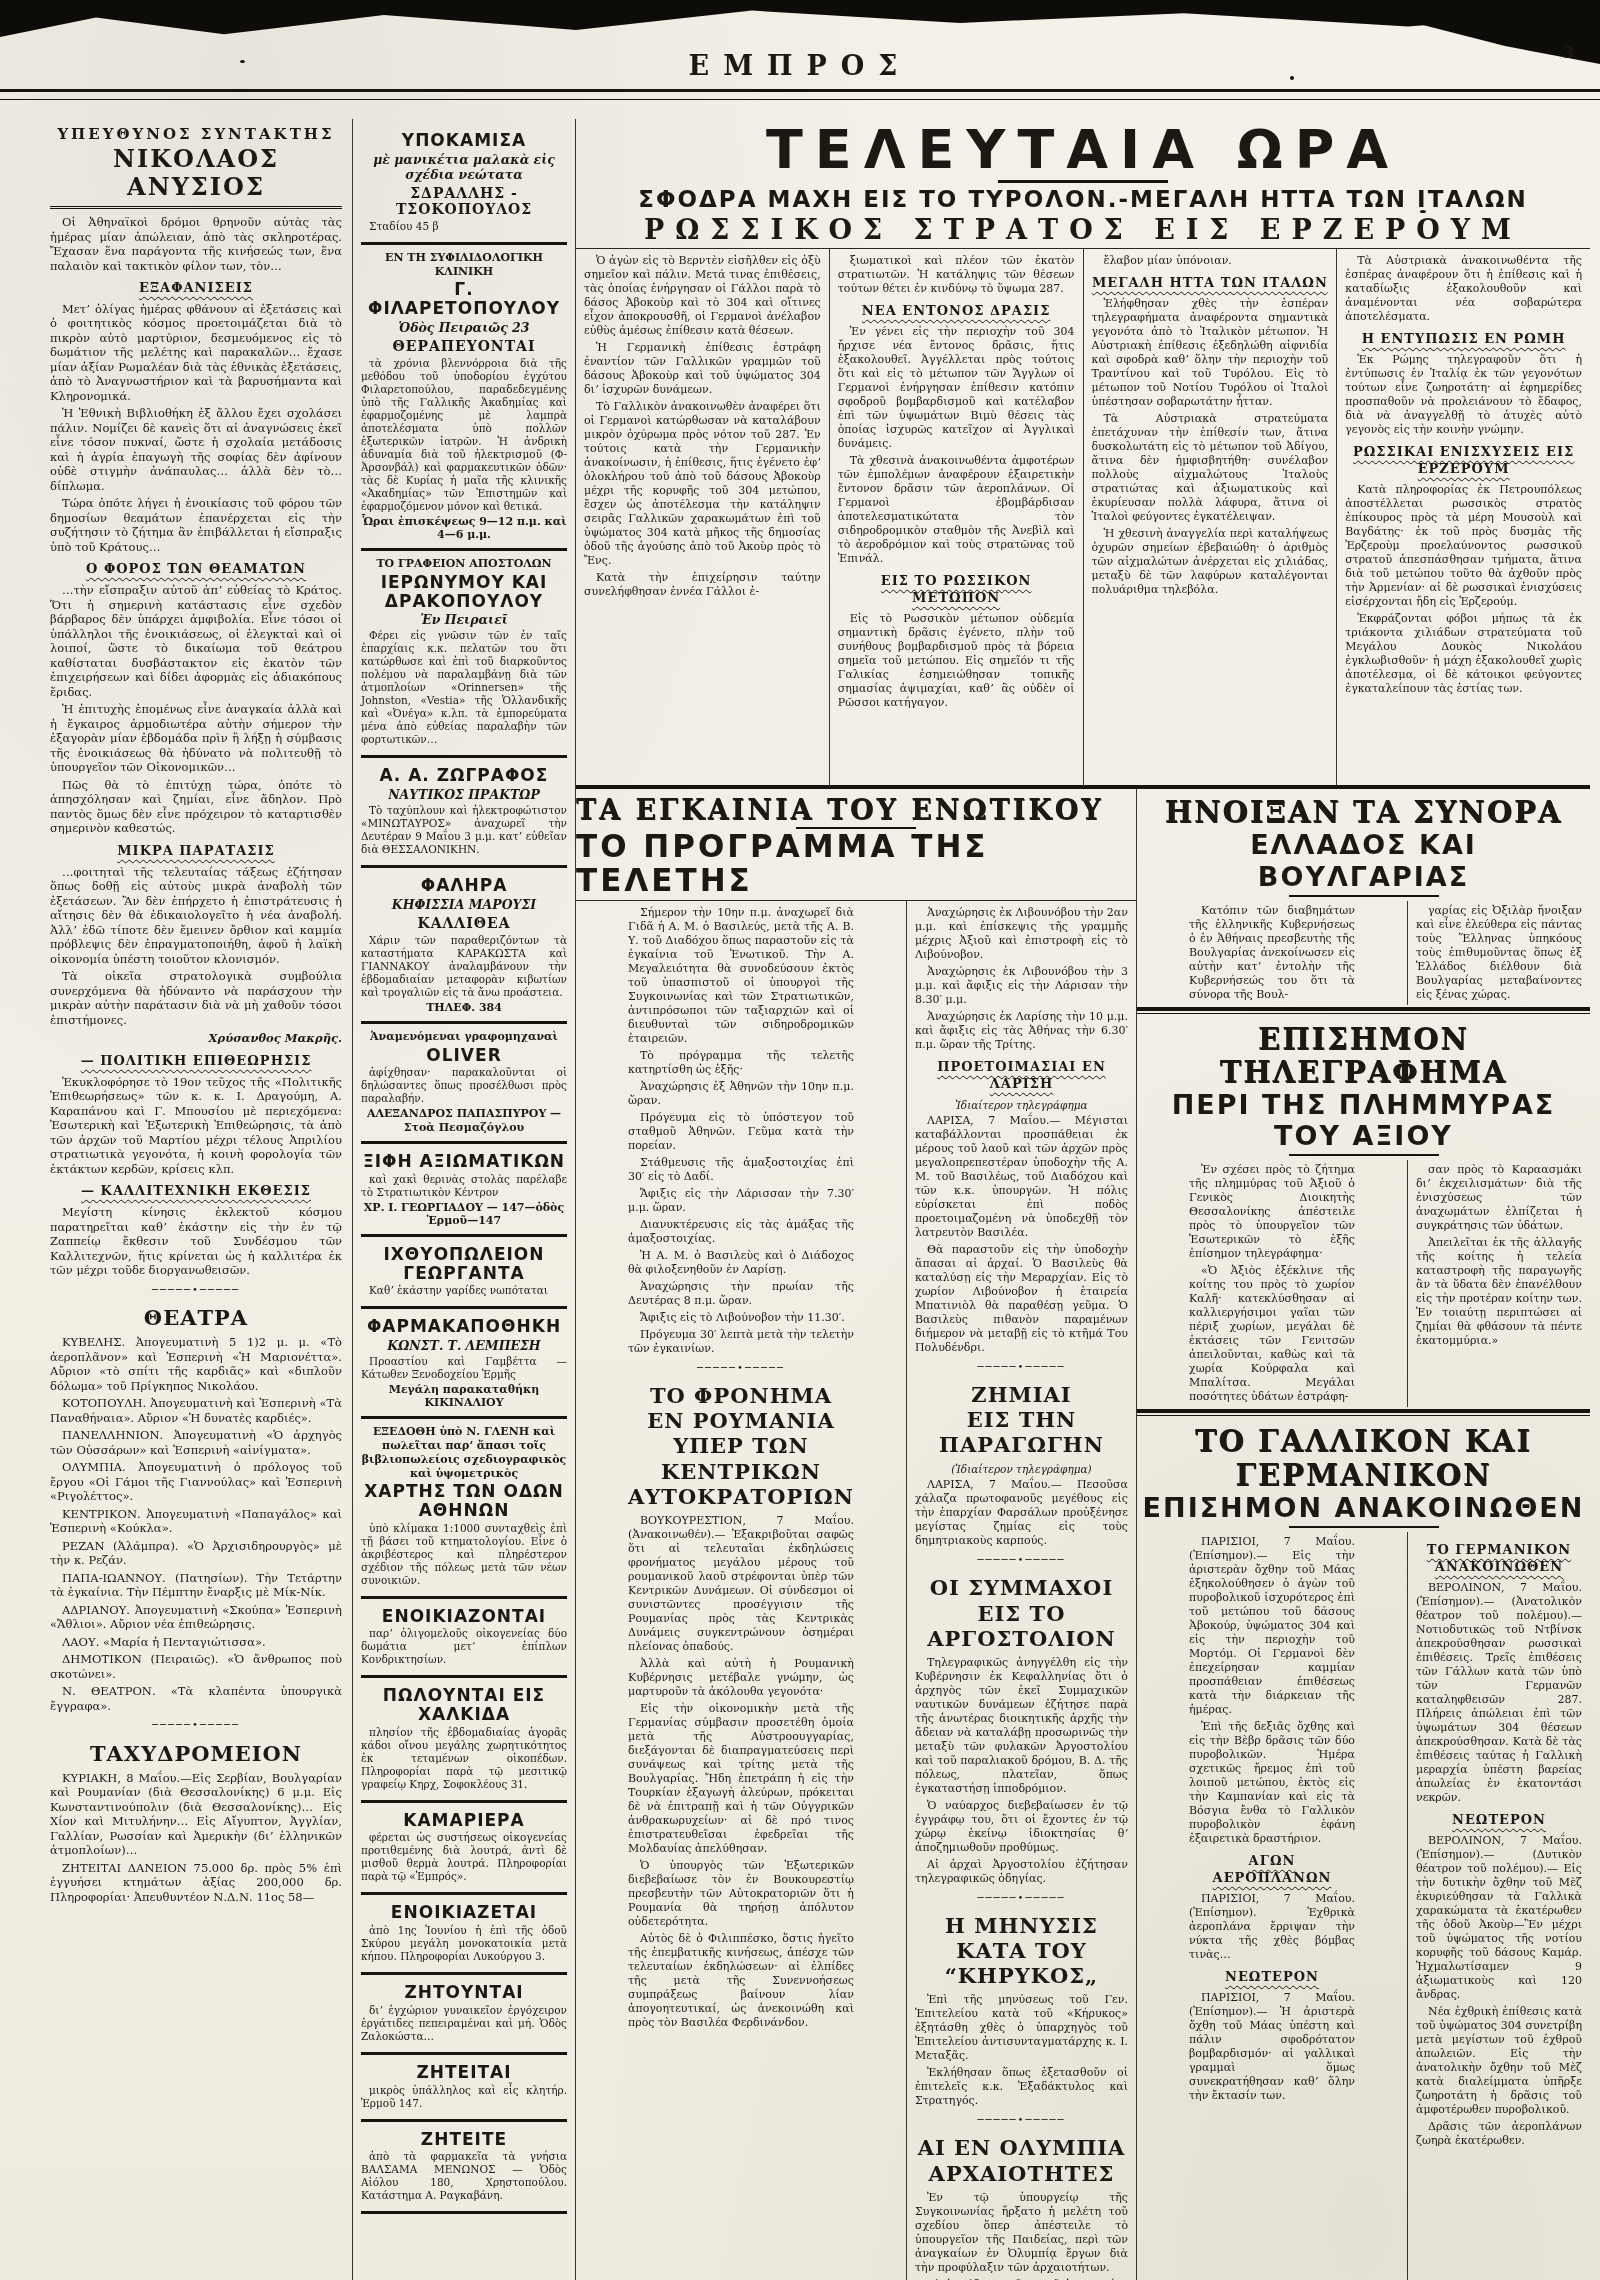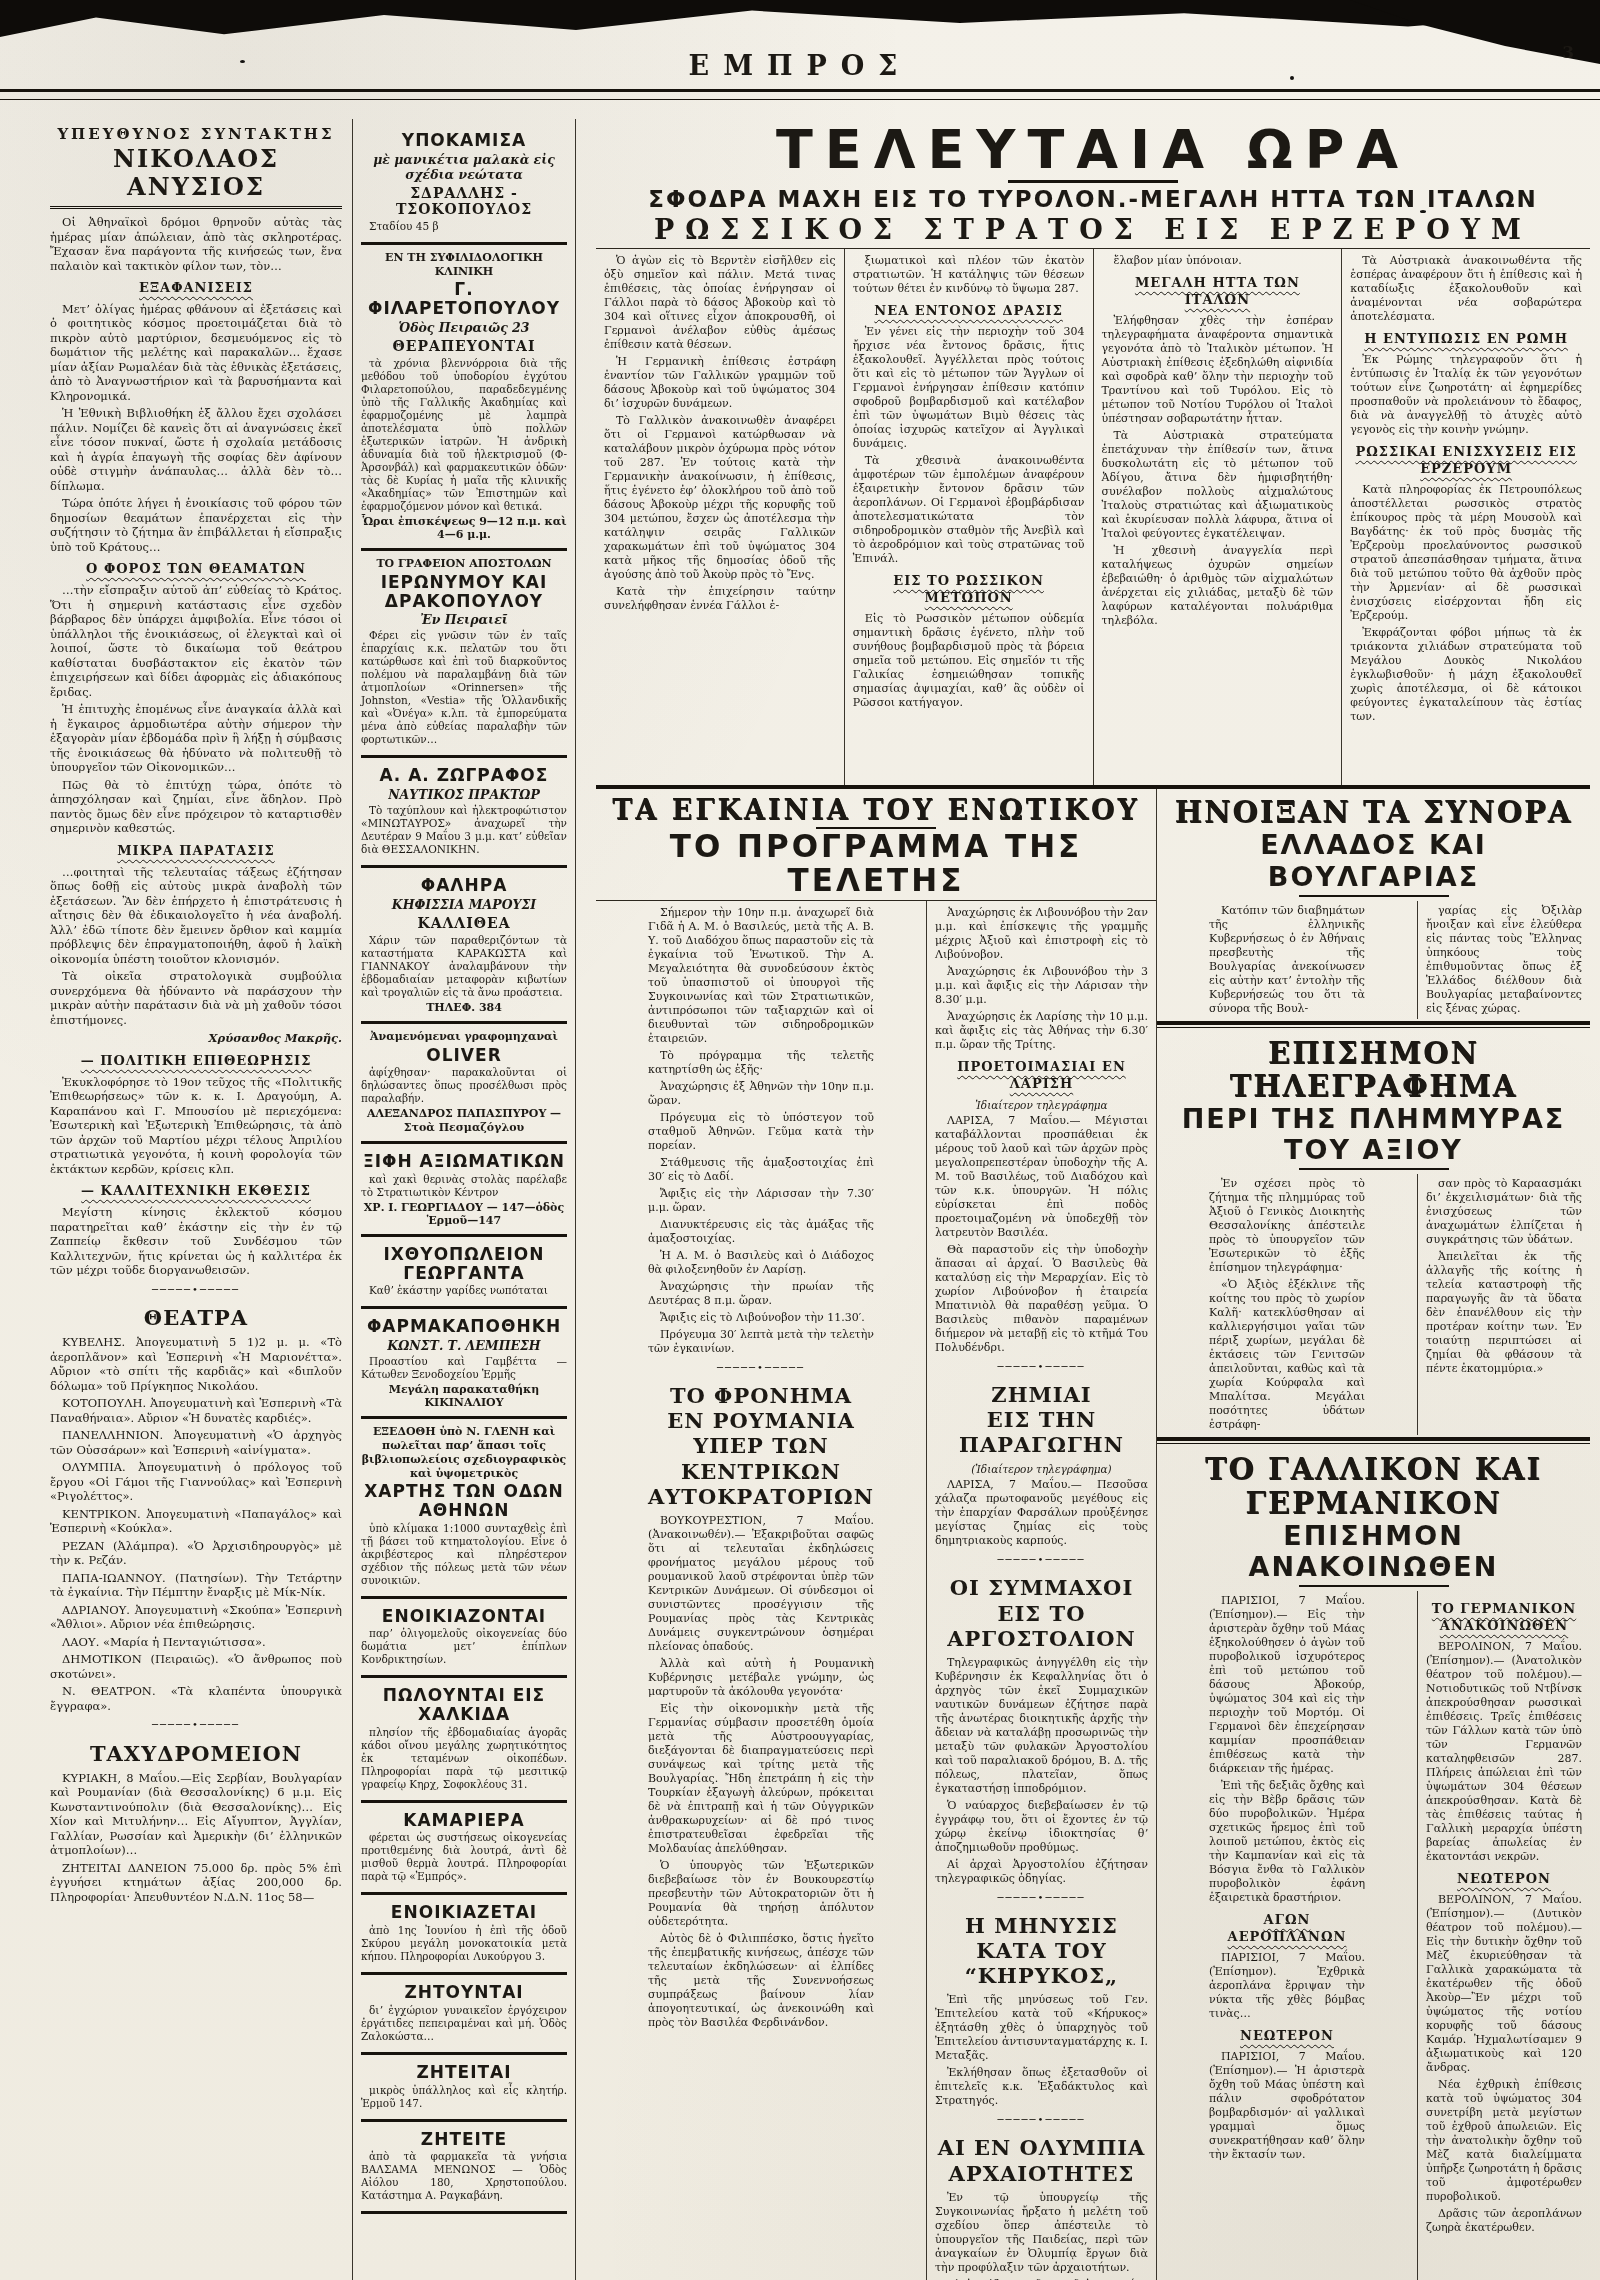"ΤΕΛΕΥΤΑΙΑ ΩΡΑ" .colrule { padding-left: 20px -> none }
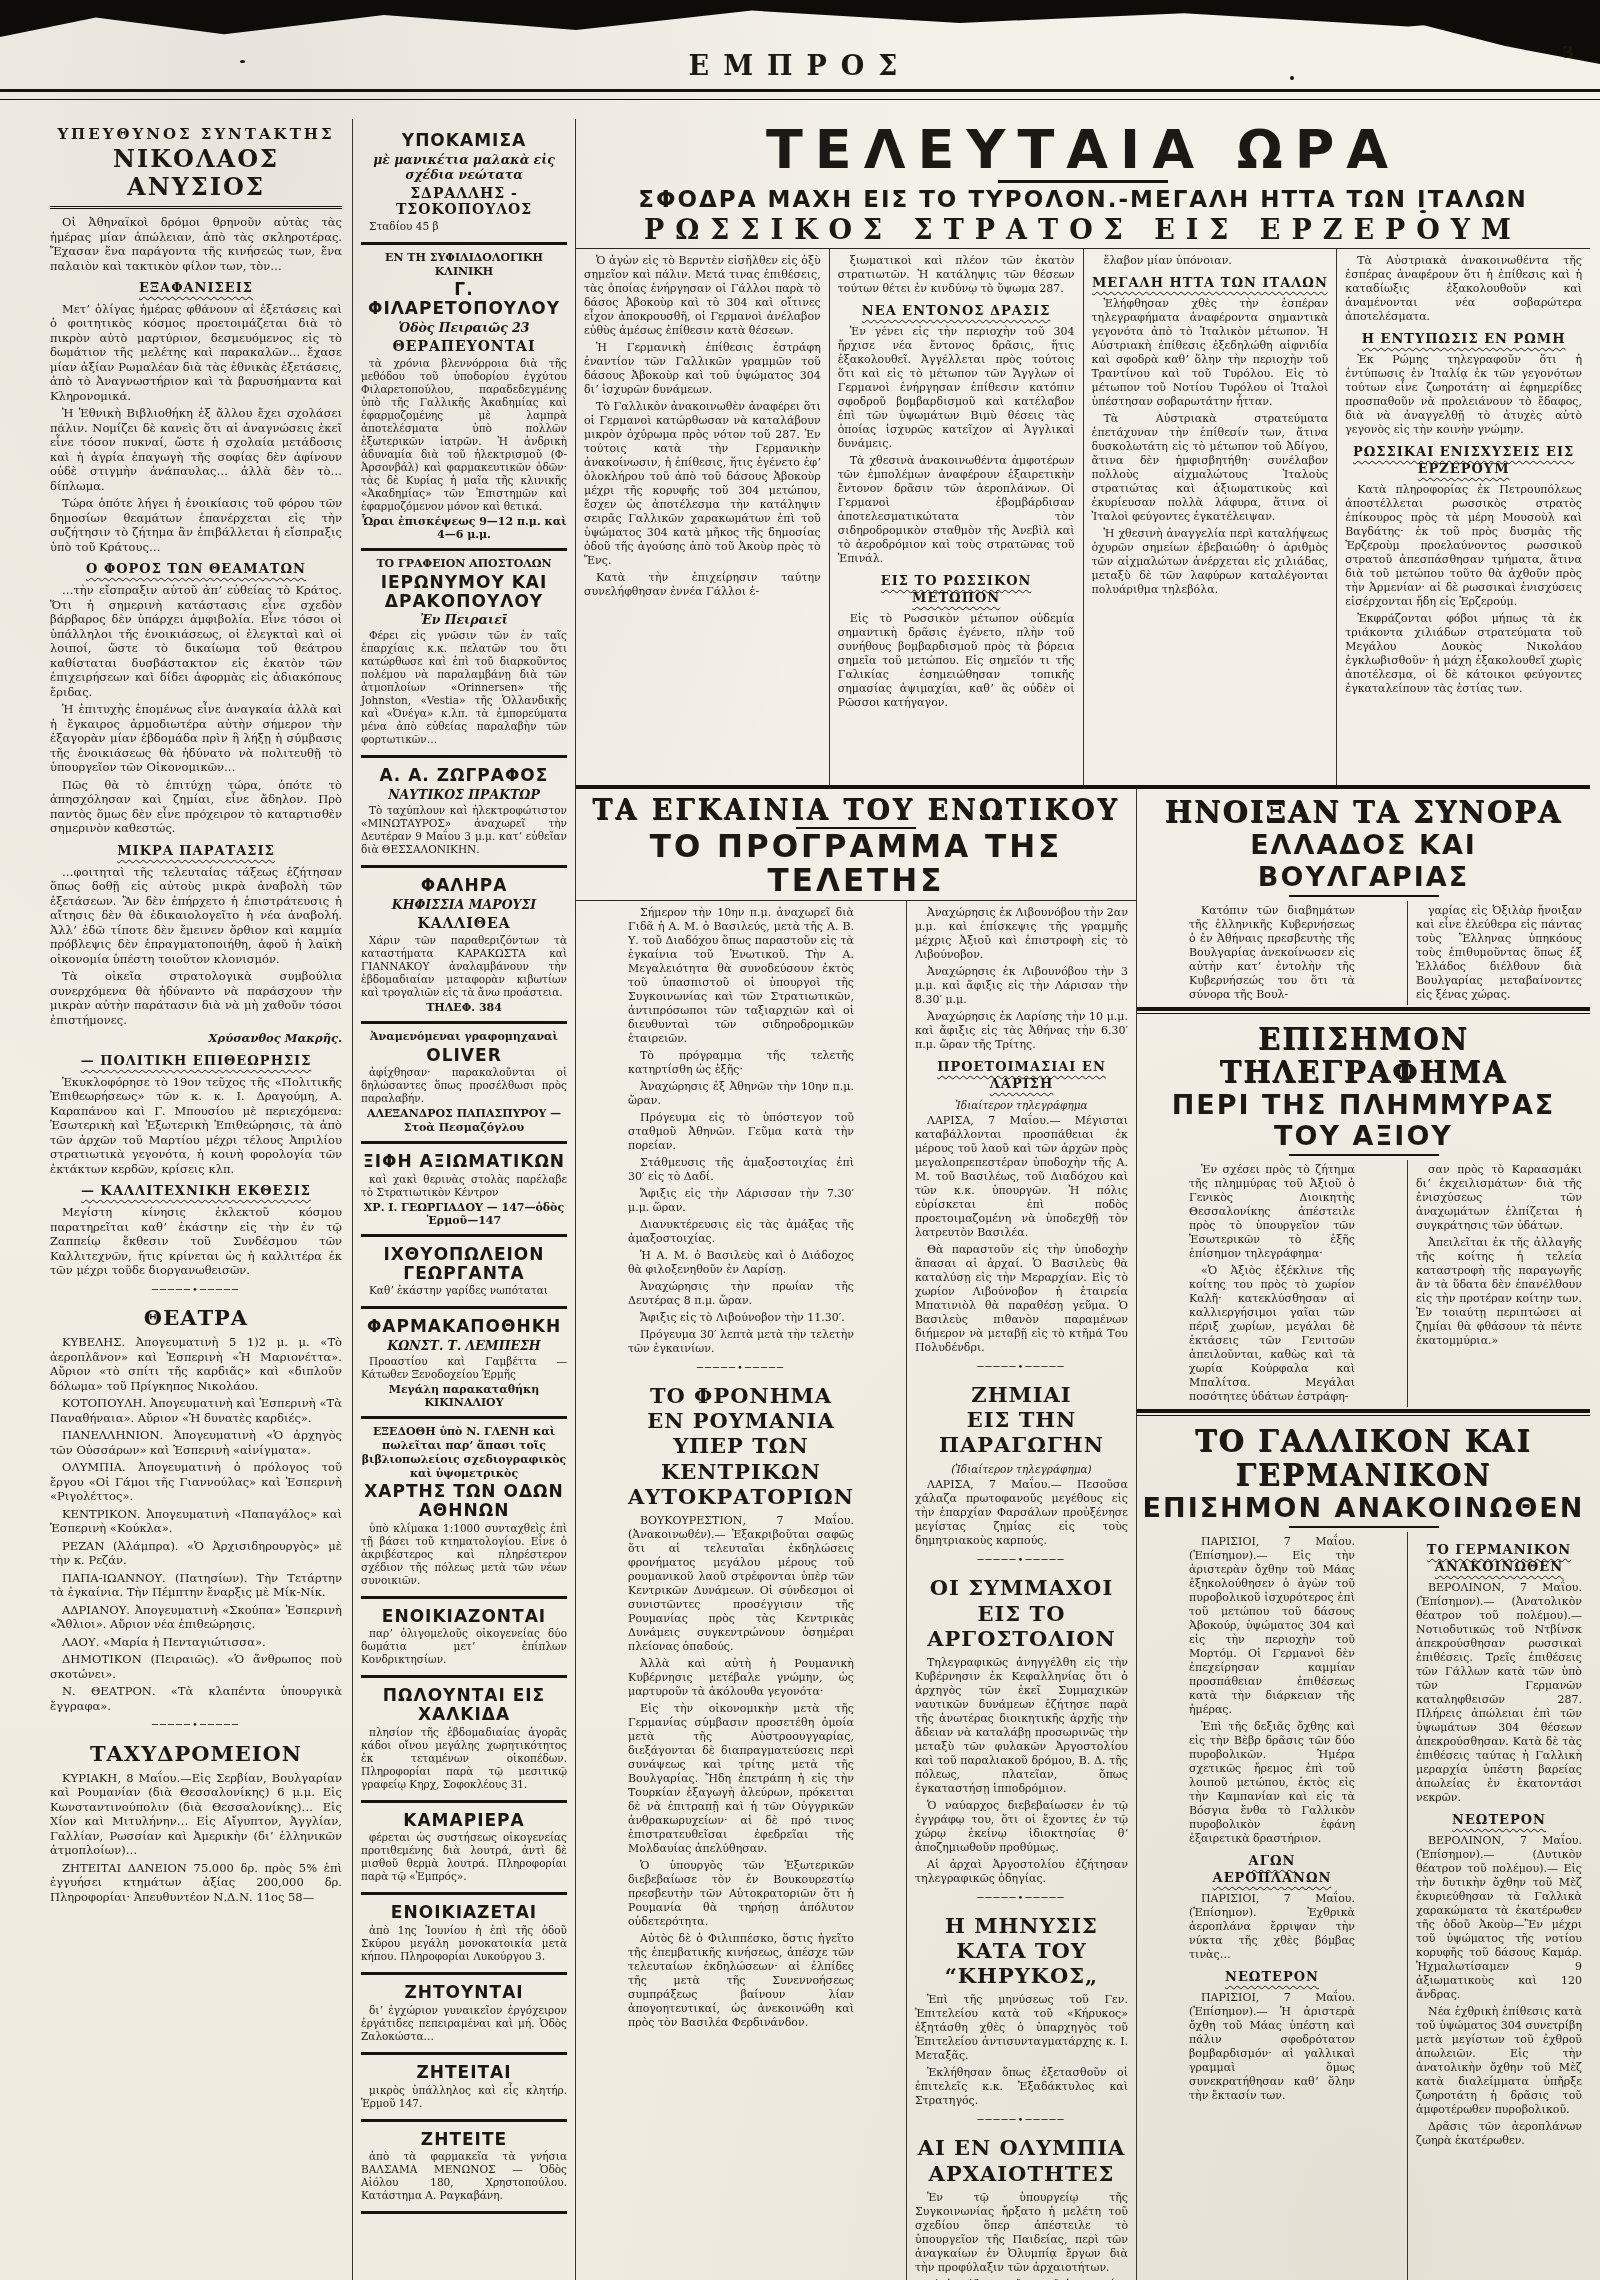"ΤΑ ΕΓΚΑΙΝΙΑ ΤΟΥ ΕΝΩΤΙΚΟΥ" .eno-head { text-align: center -> none }
